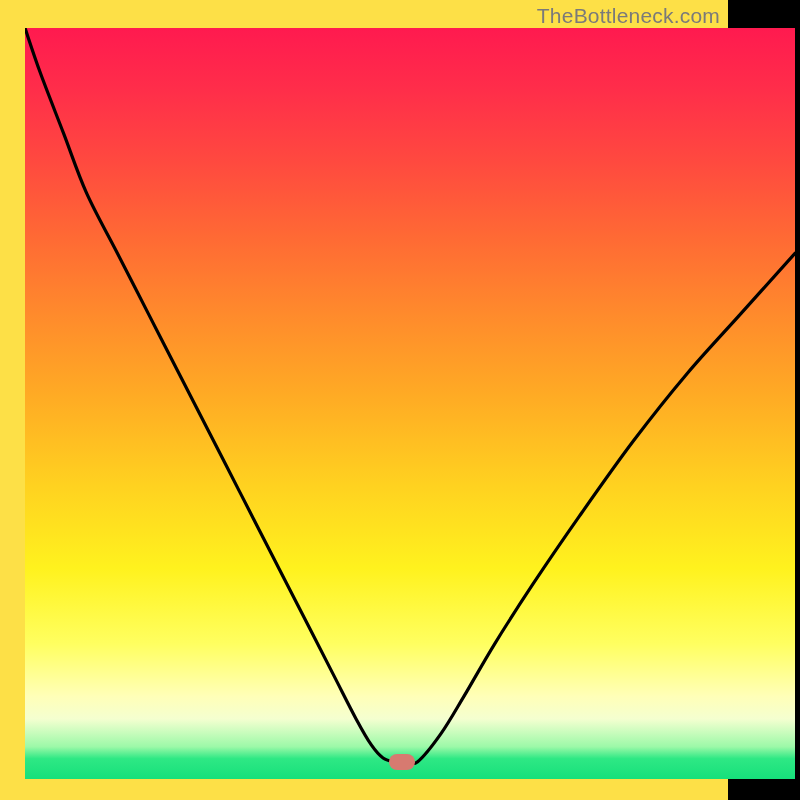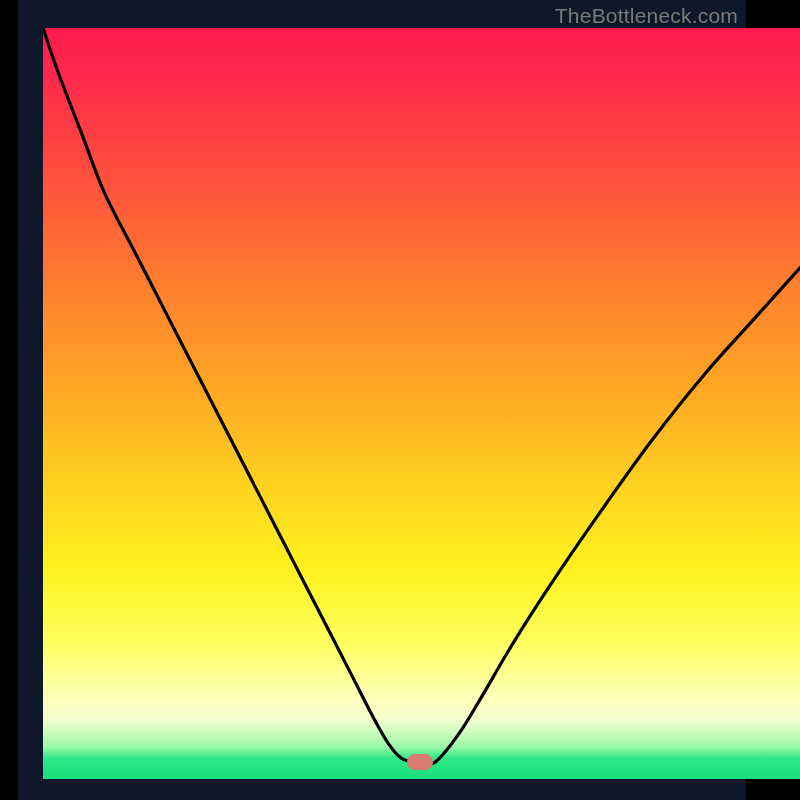"TheBottleneck.com" .frame { background: #0f172a -> #fde047; margin-left: 18px -> none }
